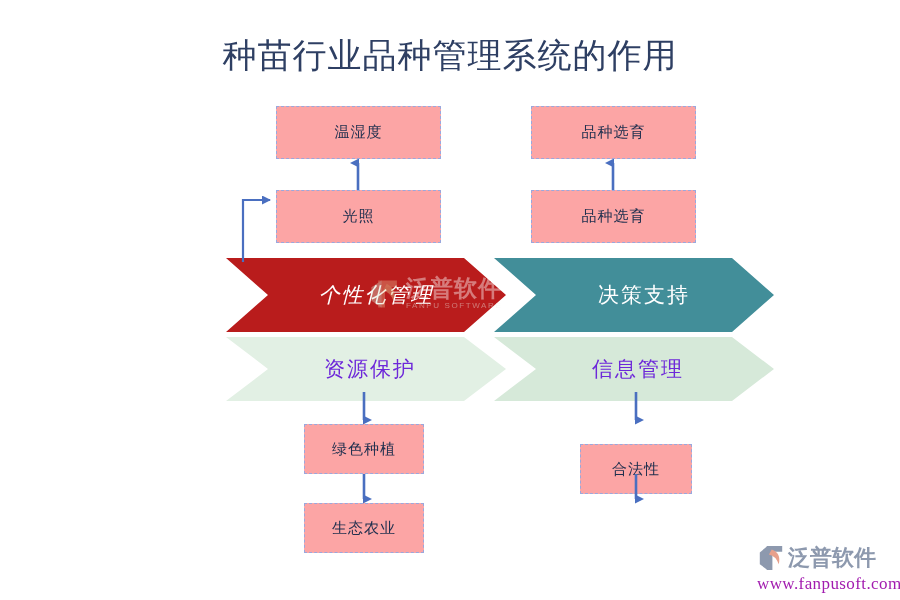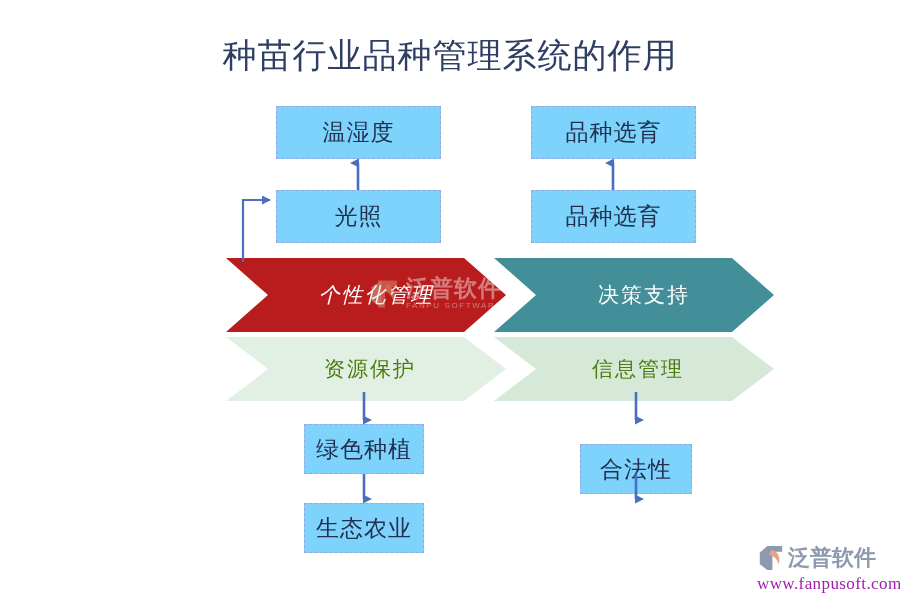"温湿度" .node-box { background: #7dd3fc -> #fca5a5; font-size: 23px -> 15px }
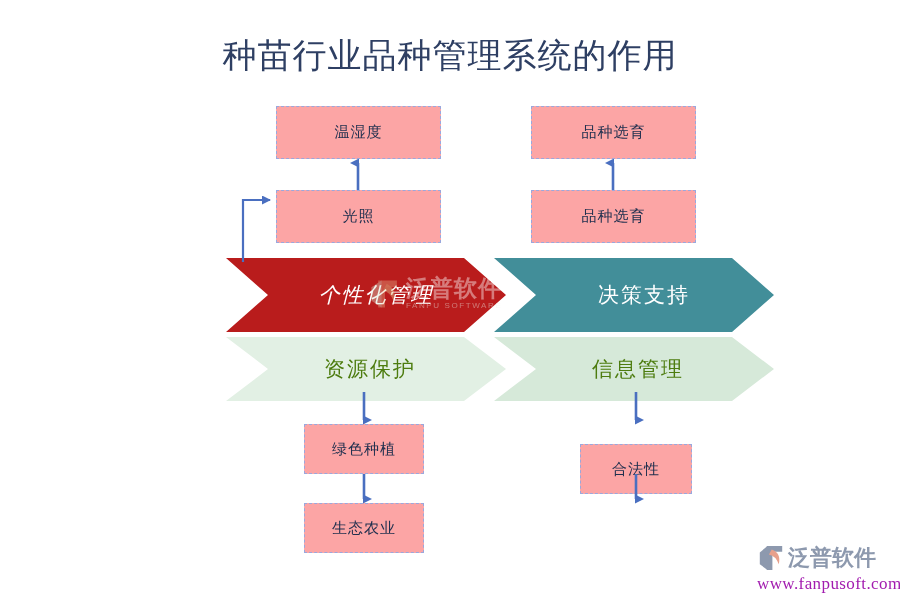"资源保护" .chev-pale-a .chev-label, .chev-pale-b .chev-label { color: #4d7c0f -> #6d28d9 }
